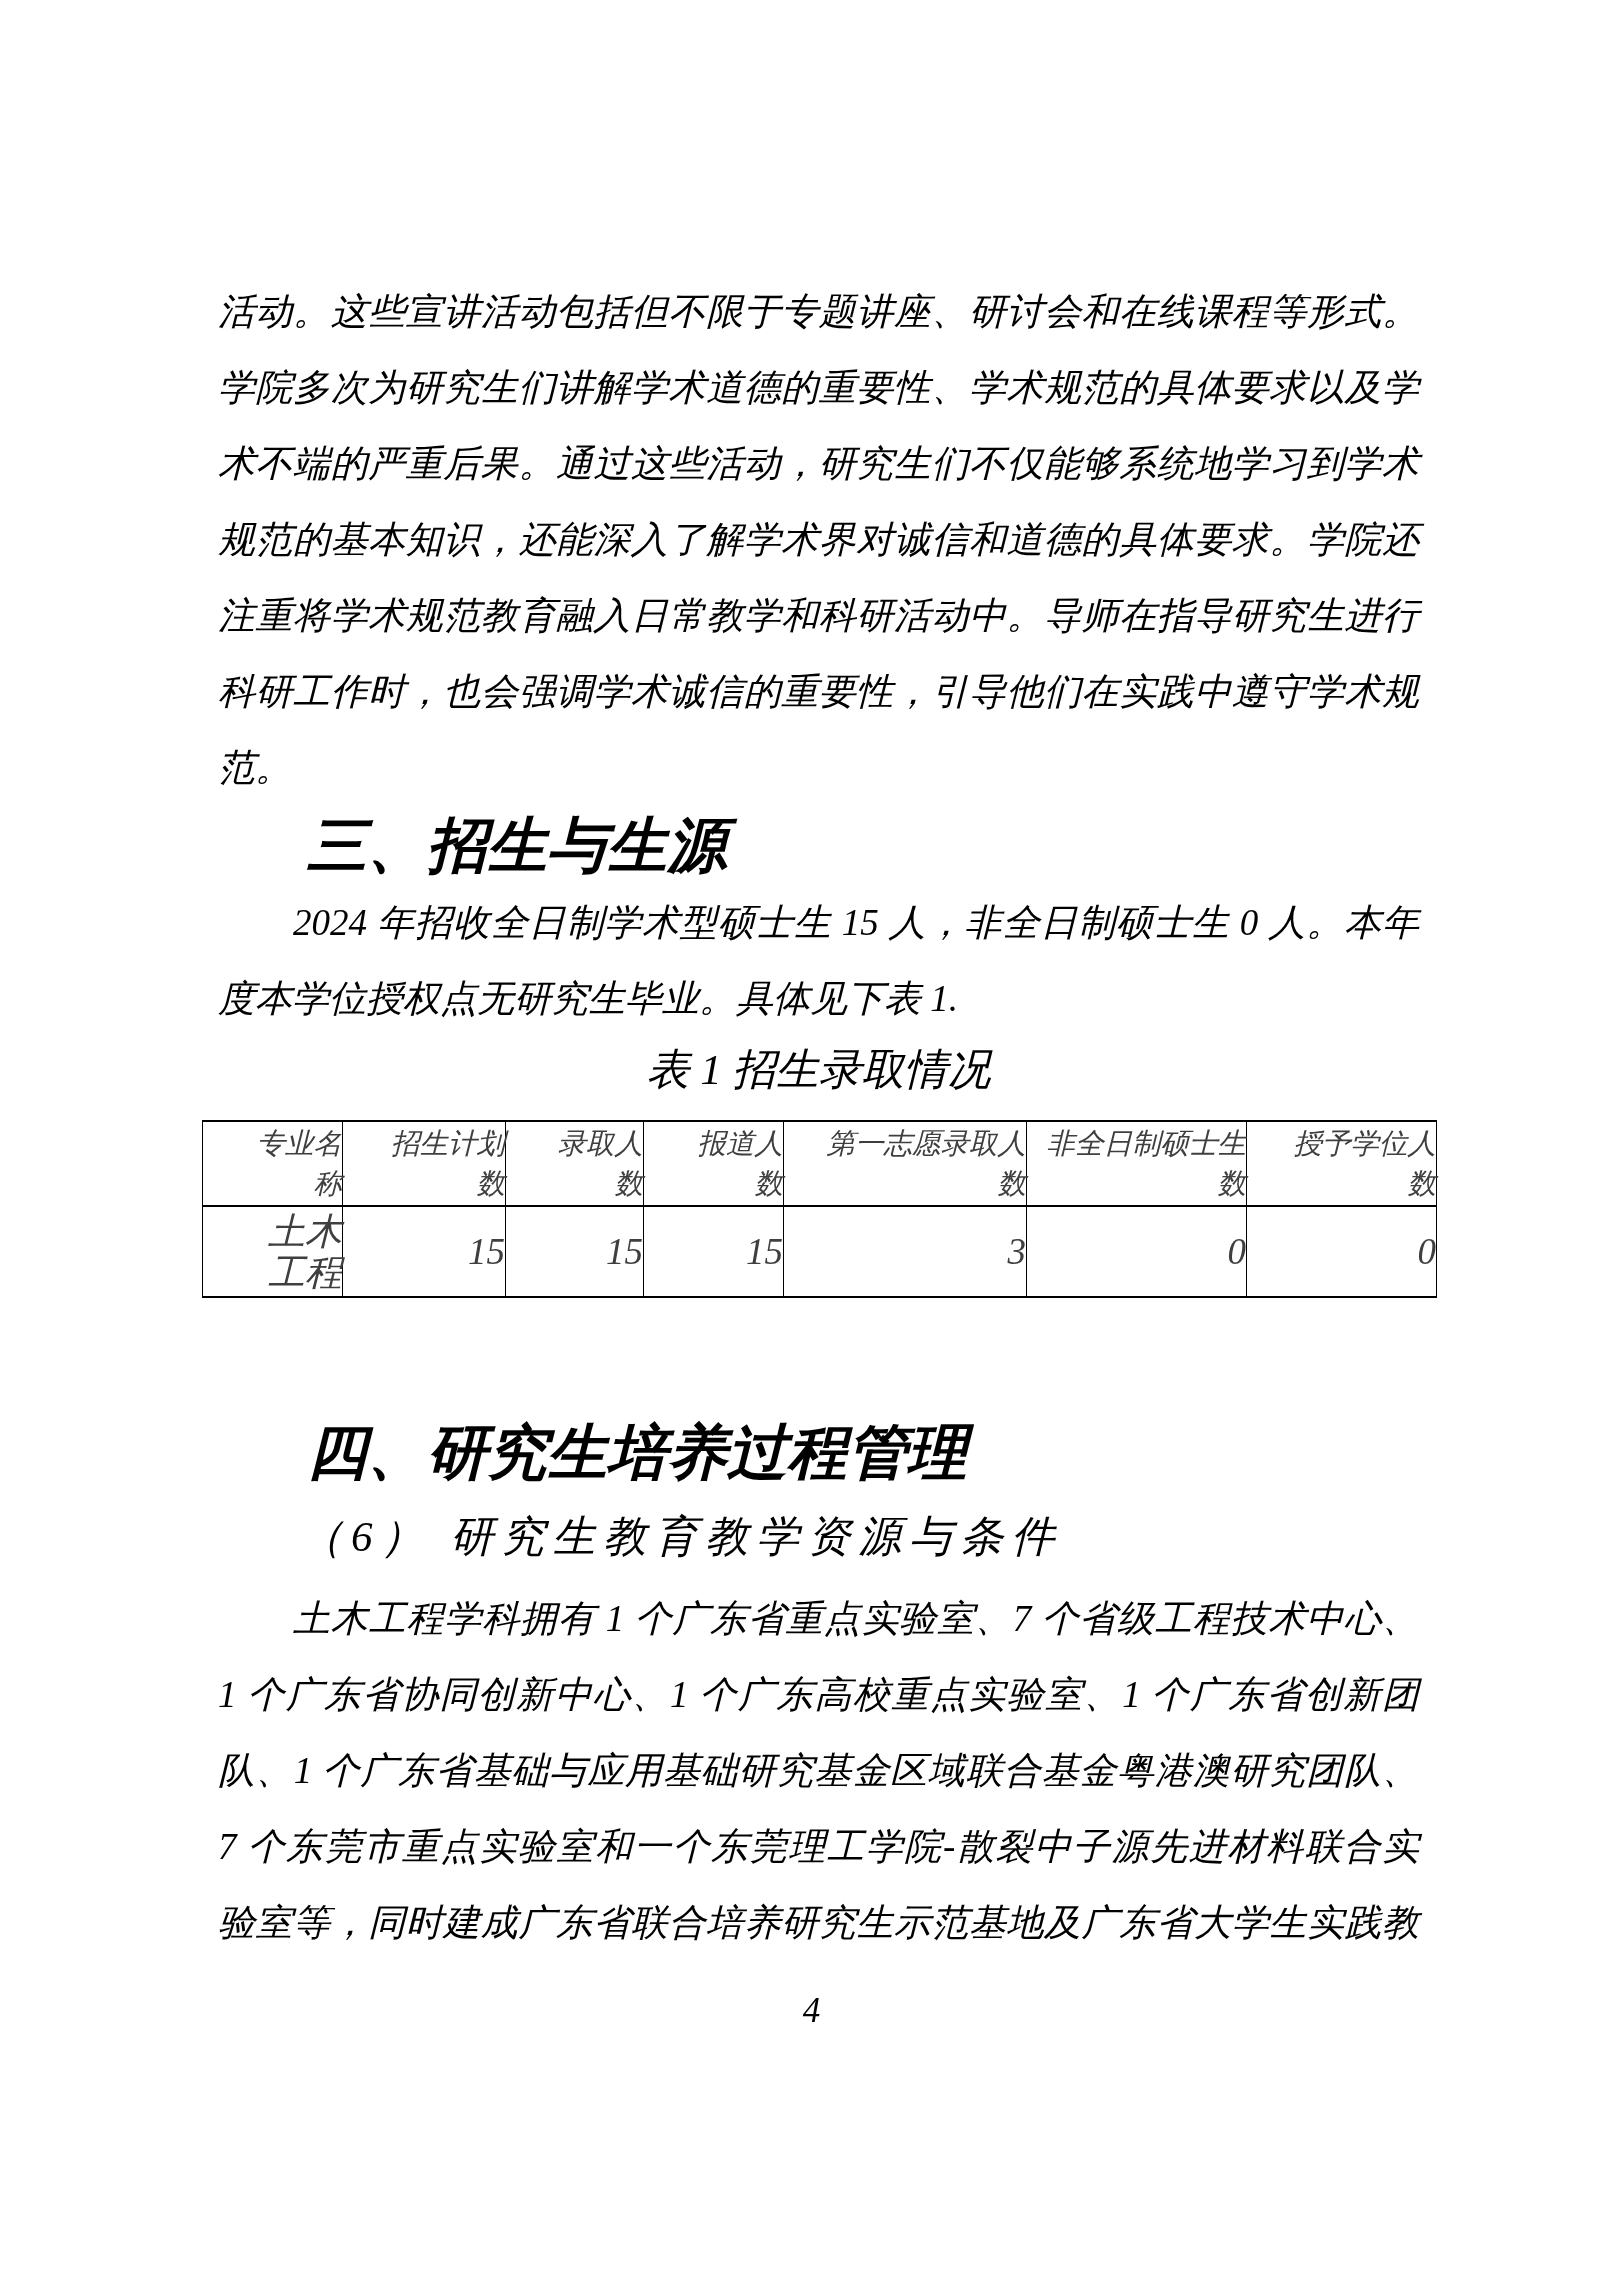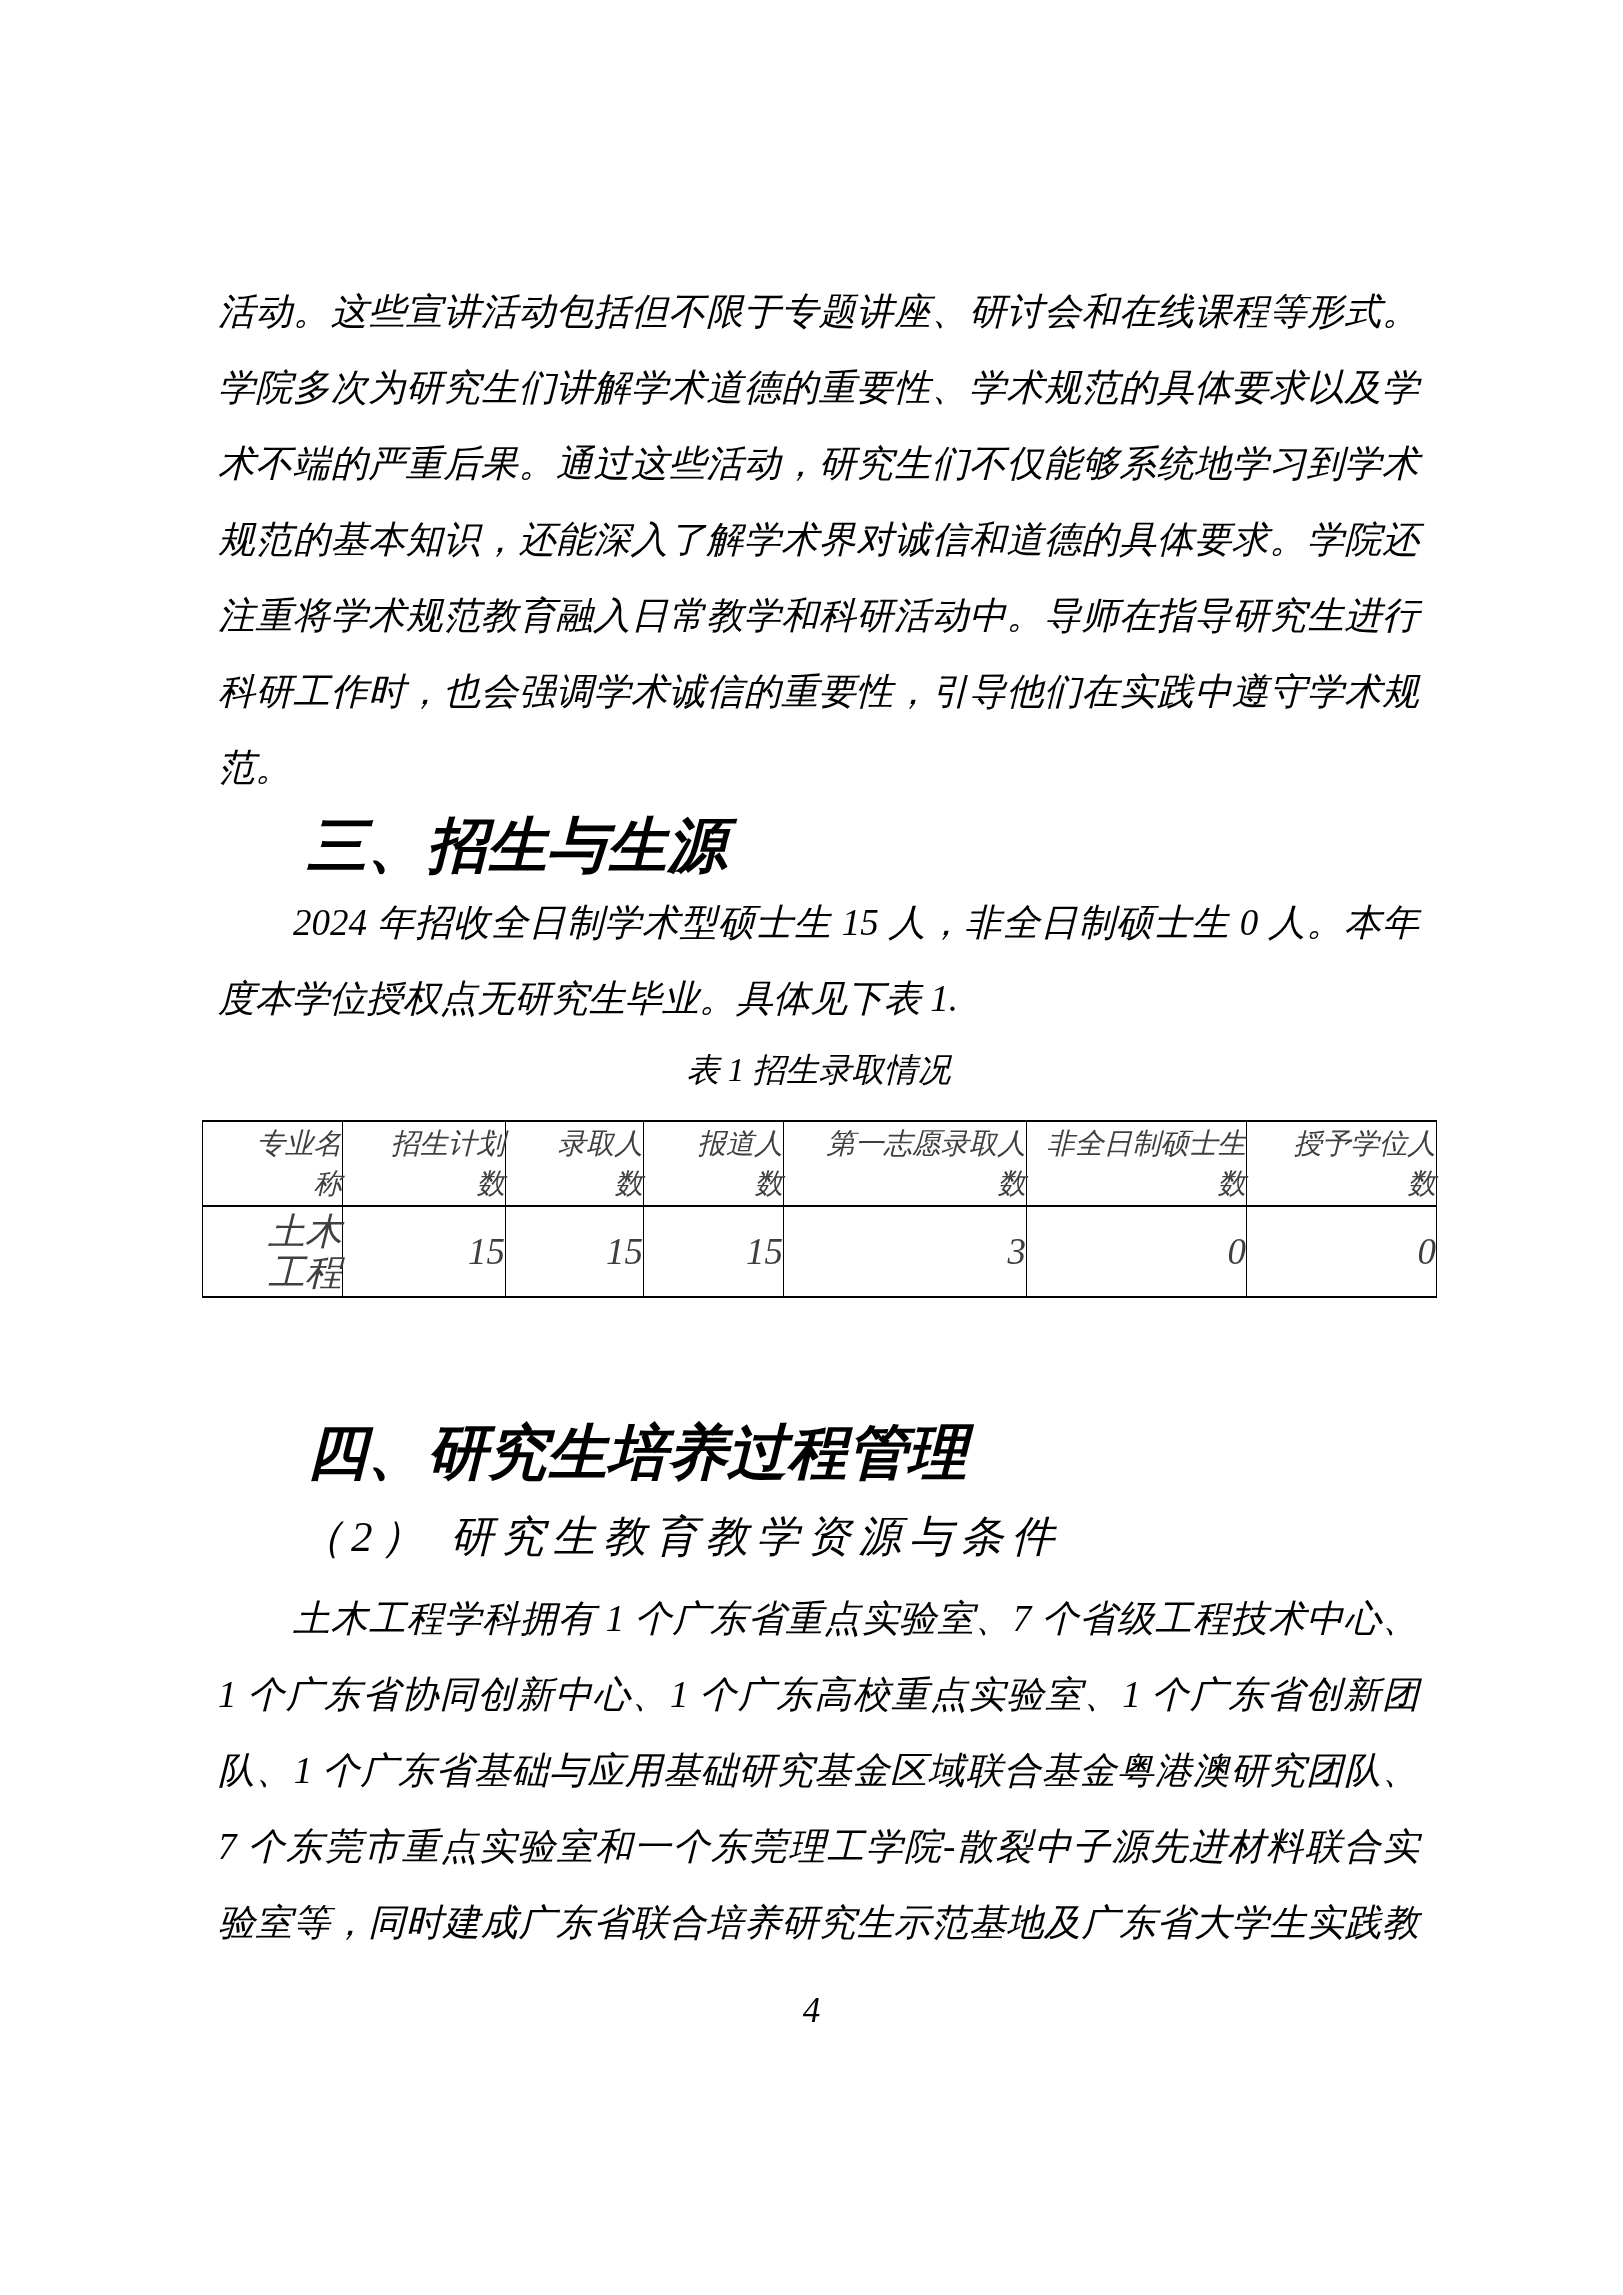"表 1 招生录取情况" .caption { font-size: 33px -> 43px }
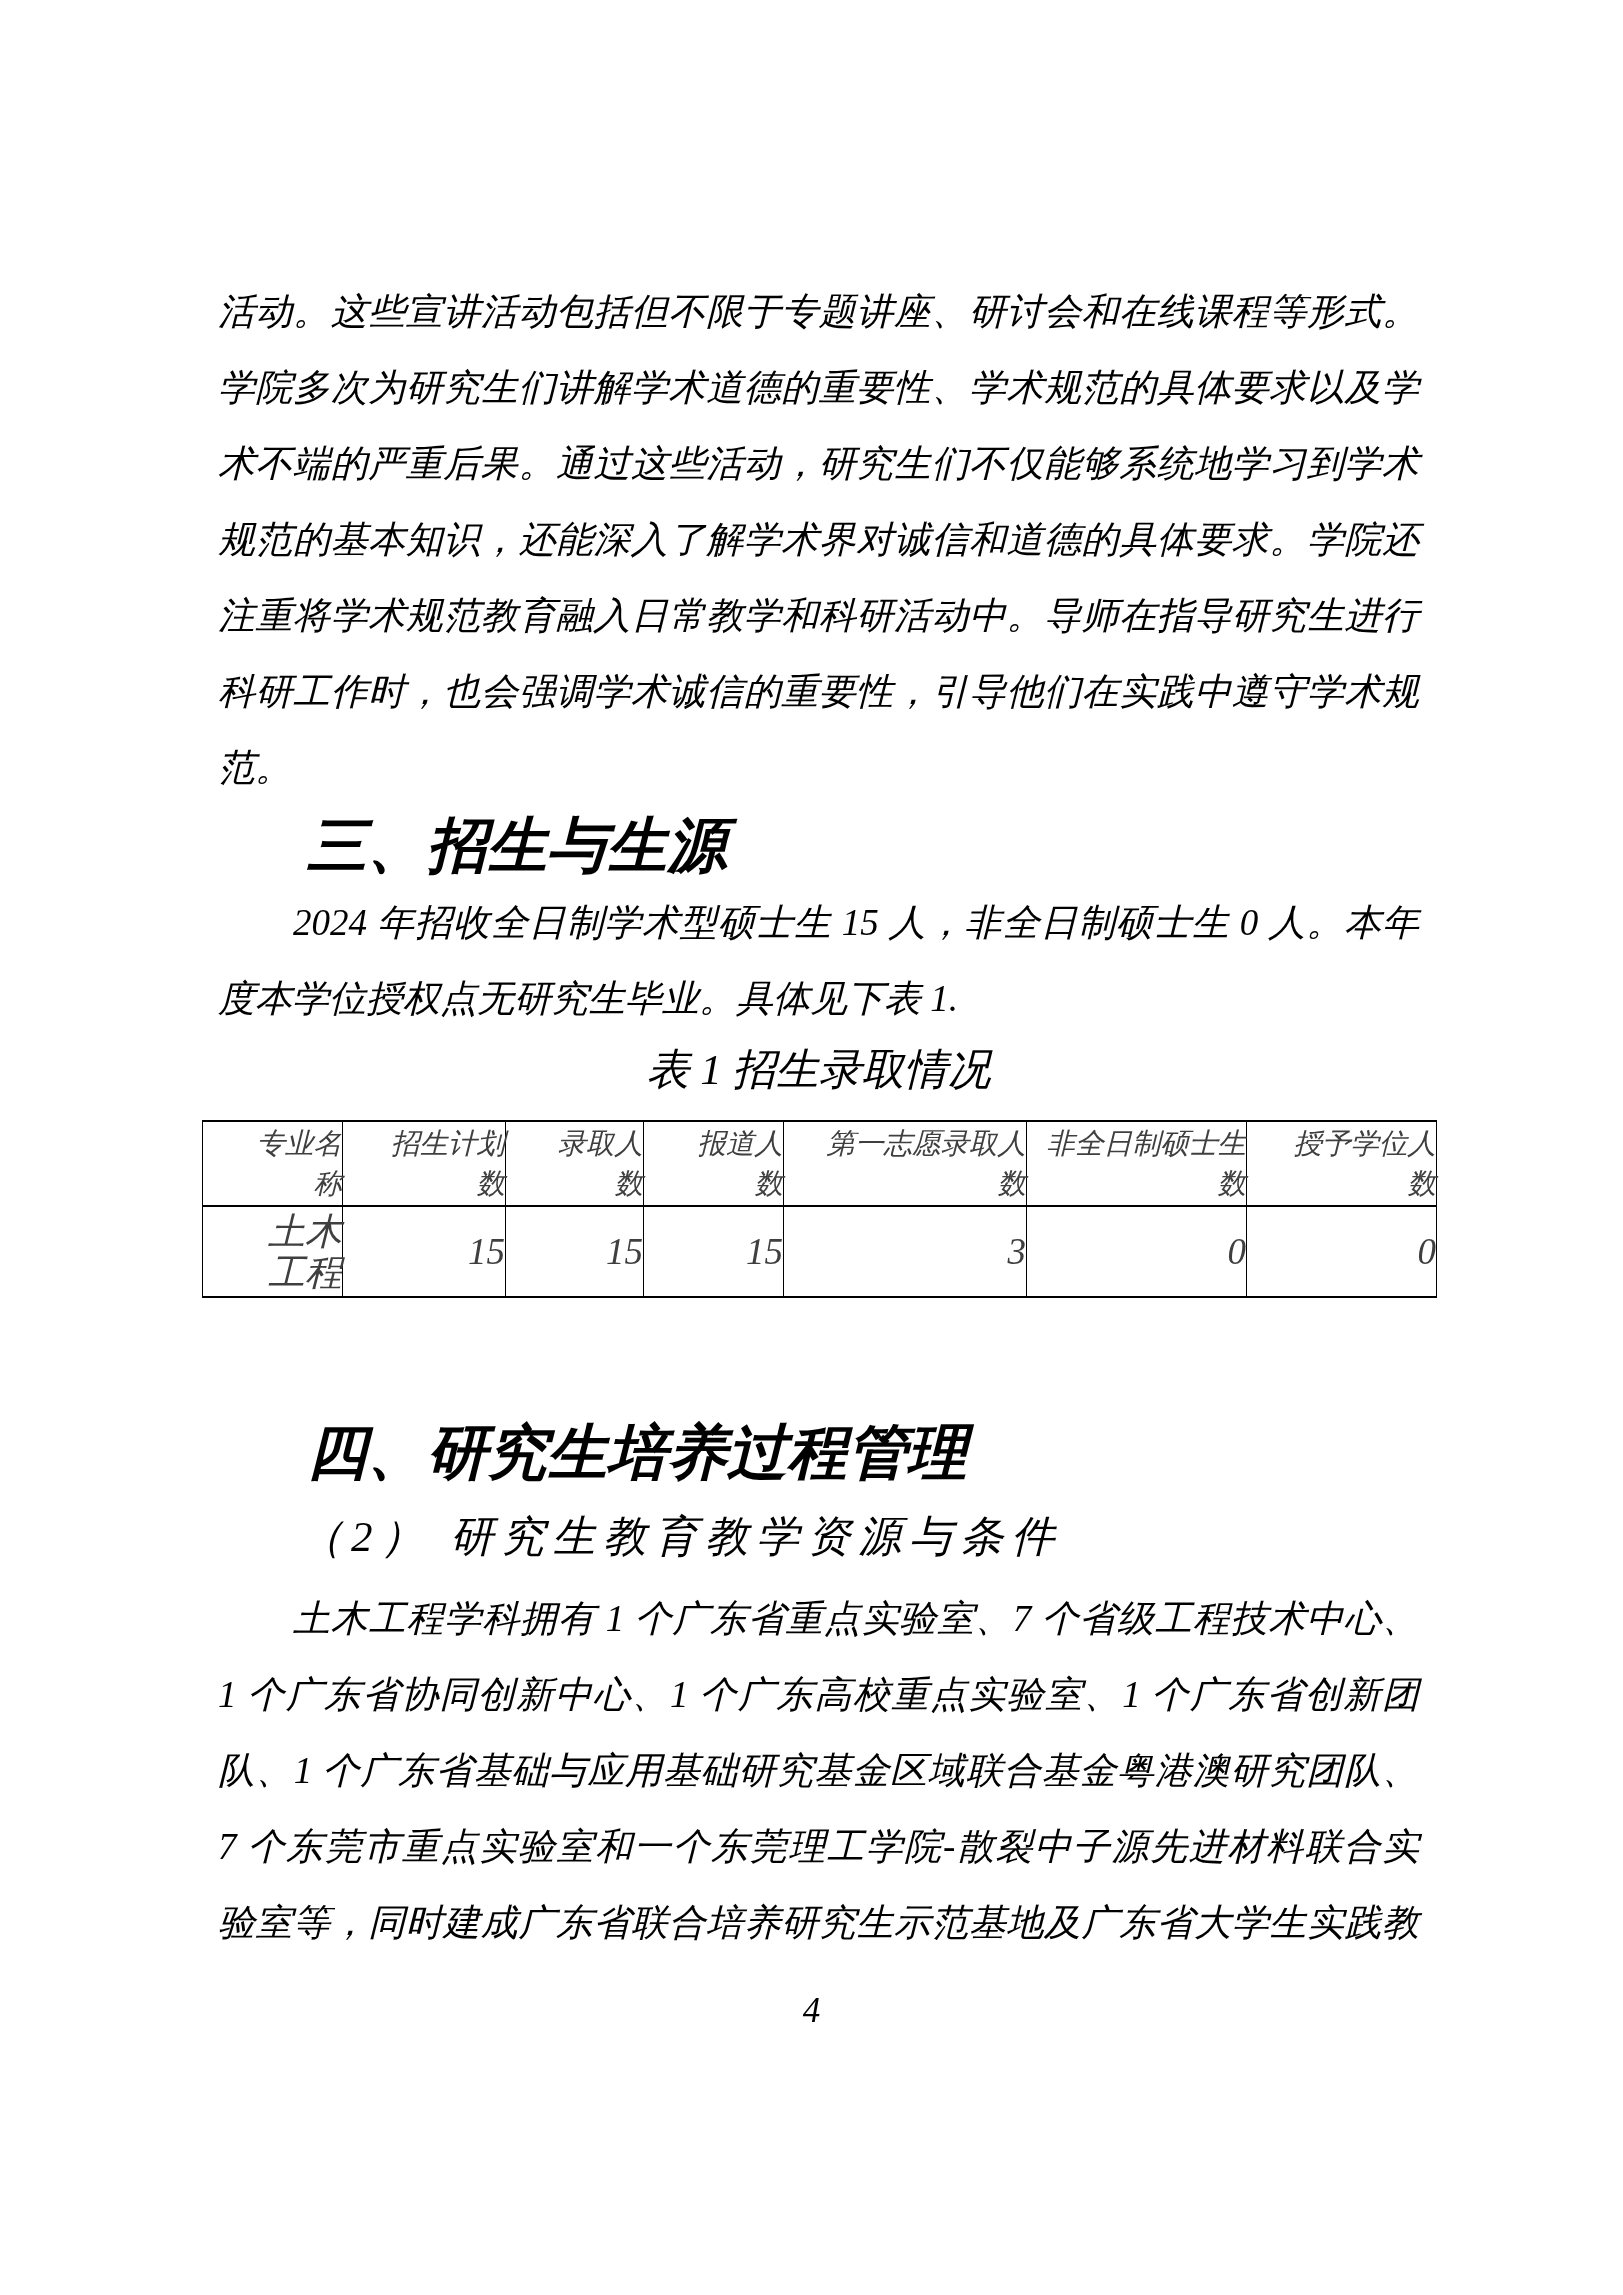"（2） 研究生教育教学资源与条件" div.subheading { text: 2 -> 6 }
